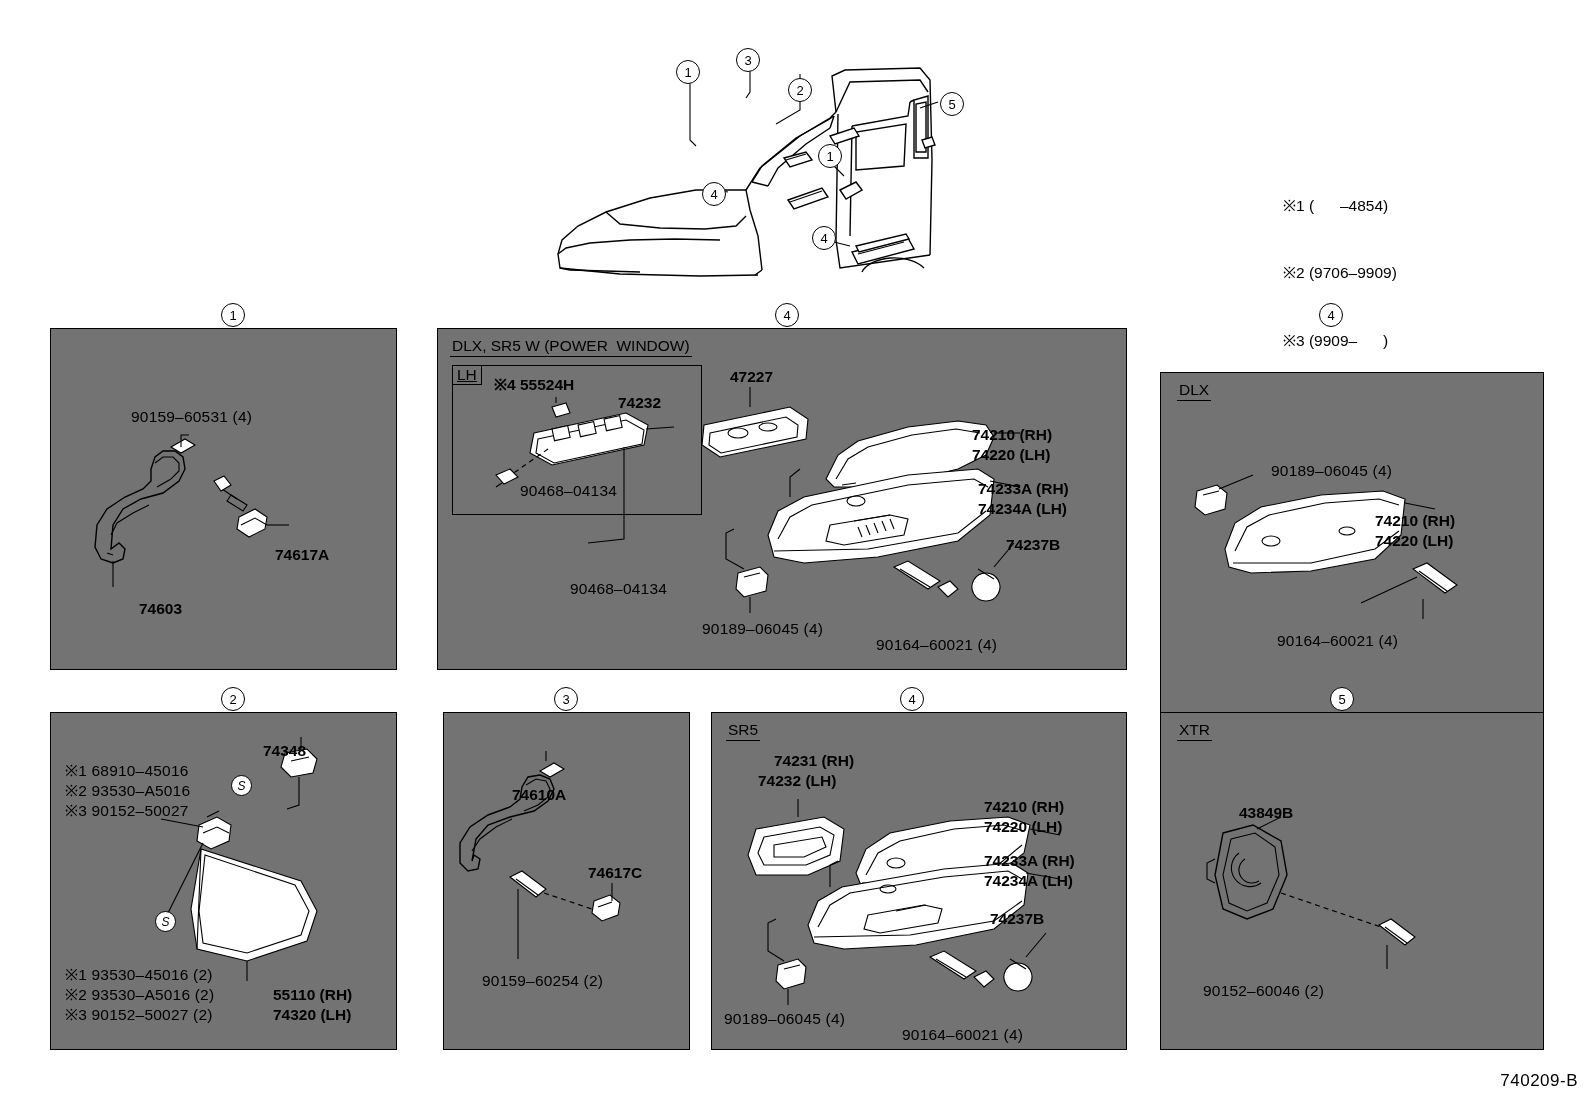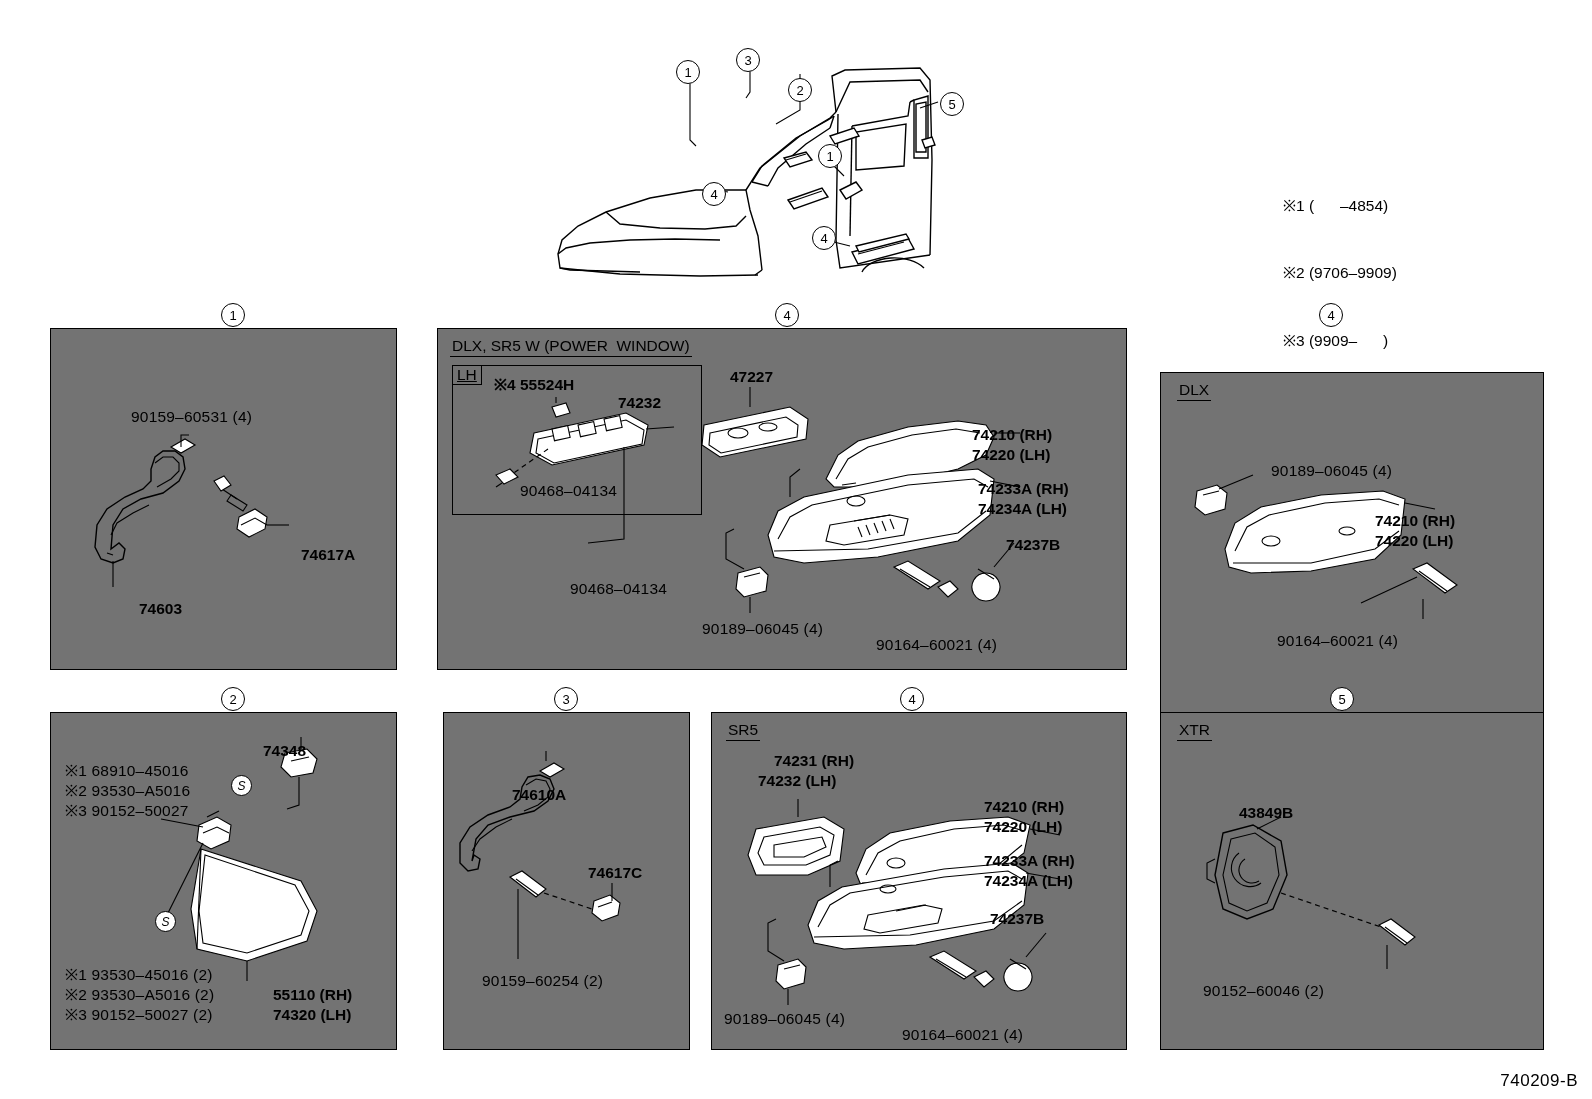"74617A" div.lblb { left: 250px -> 224px }
